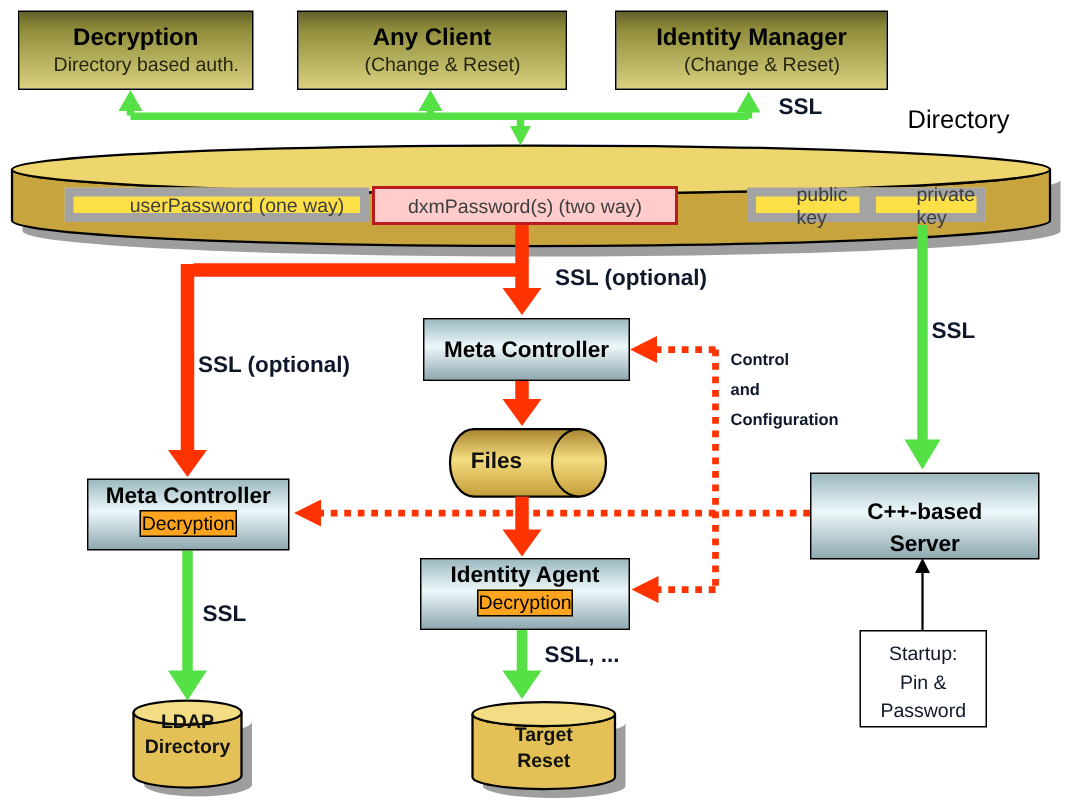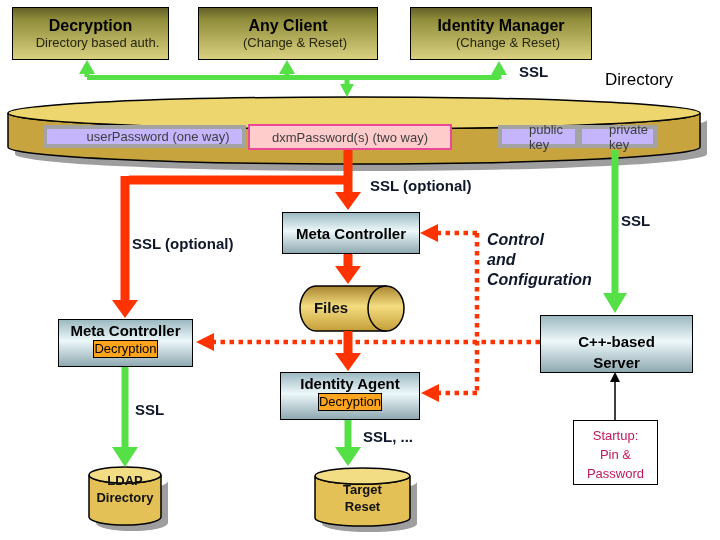"userPassword (one way)" .attr { background: #c4b5fd -> #fde047; border: 4px solid #a3a3a3 -> 6px solid #a3a3a3 }
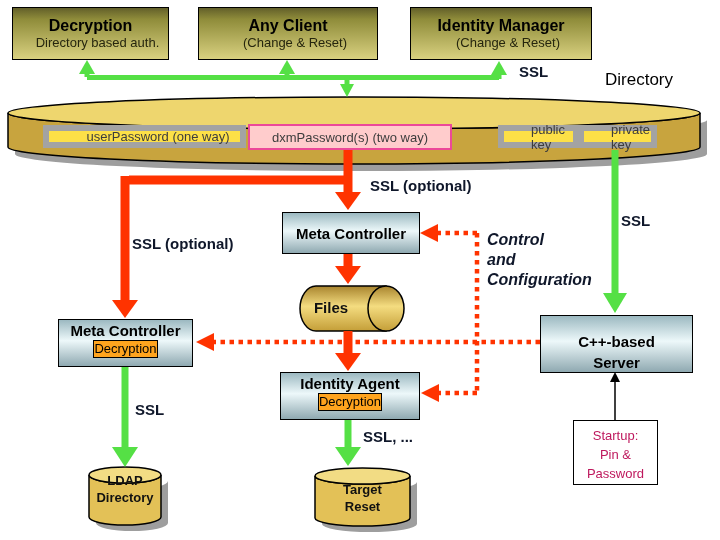"dxmPassword(s) (two way)" .attr-pink { border: 2px solid #ec4899 -> 2px solid #b91c1c }
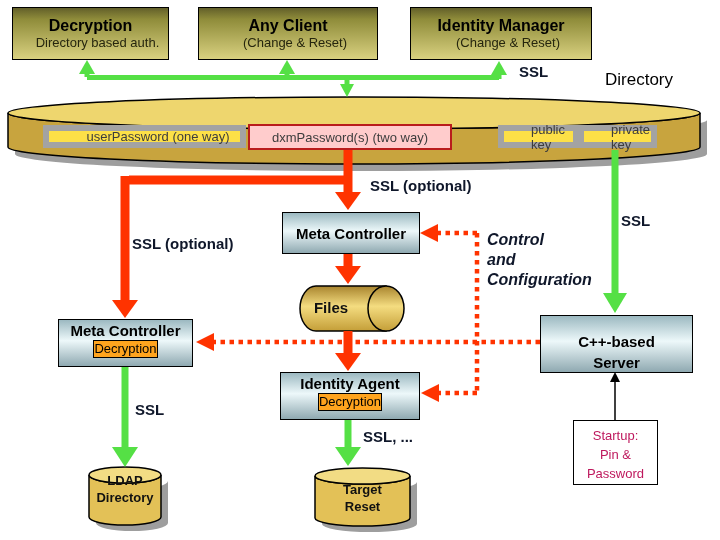"Control" div.abs { font-size: 16px -> 11px; font-style: italic -> none }
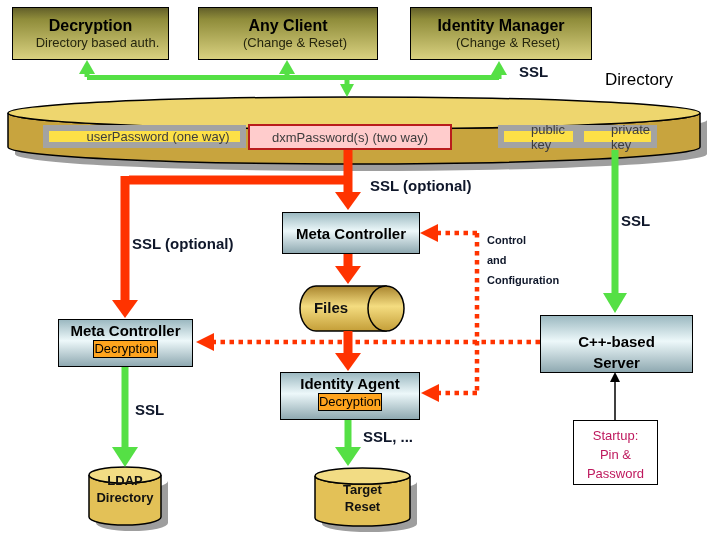"Startup:" .startup { color: #be185d -> #0f172a }
